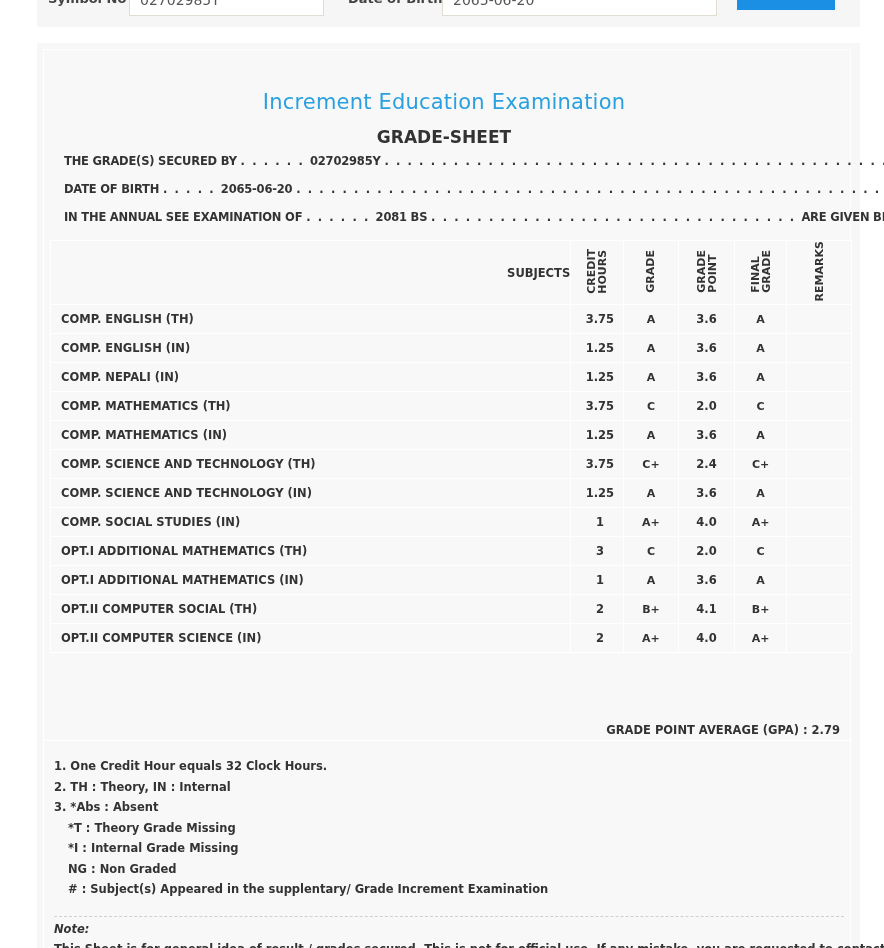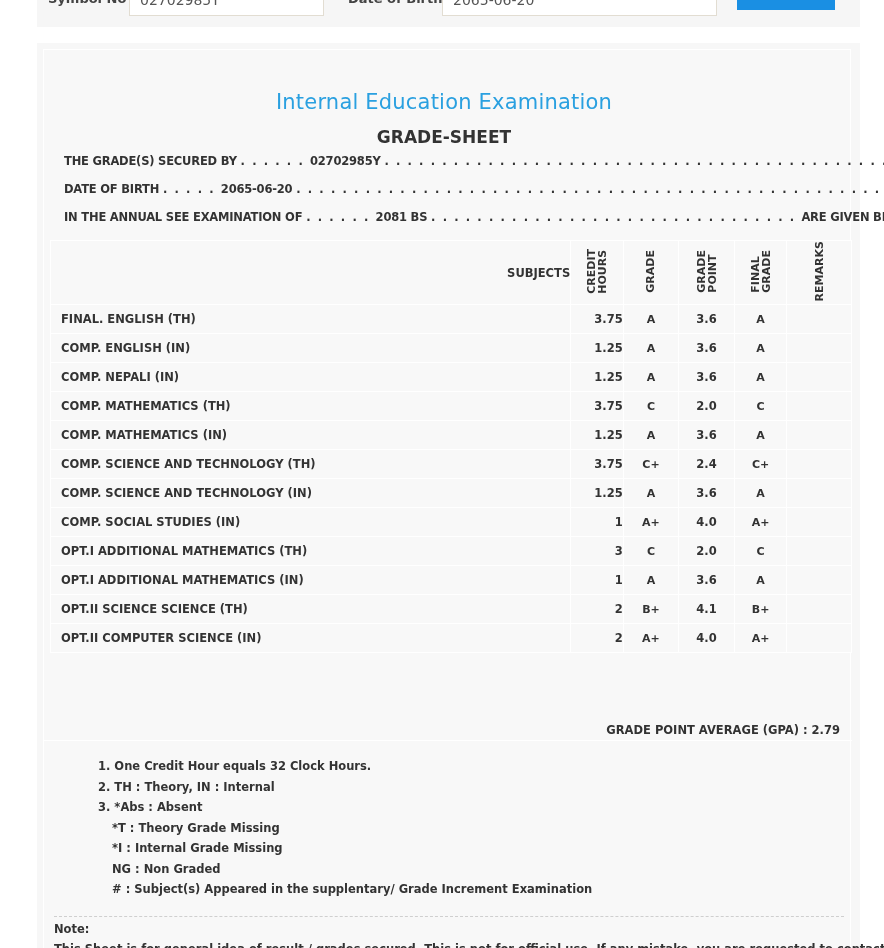"Internal Education Examination" div.exam-title { text: Internal -> Increment }
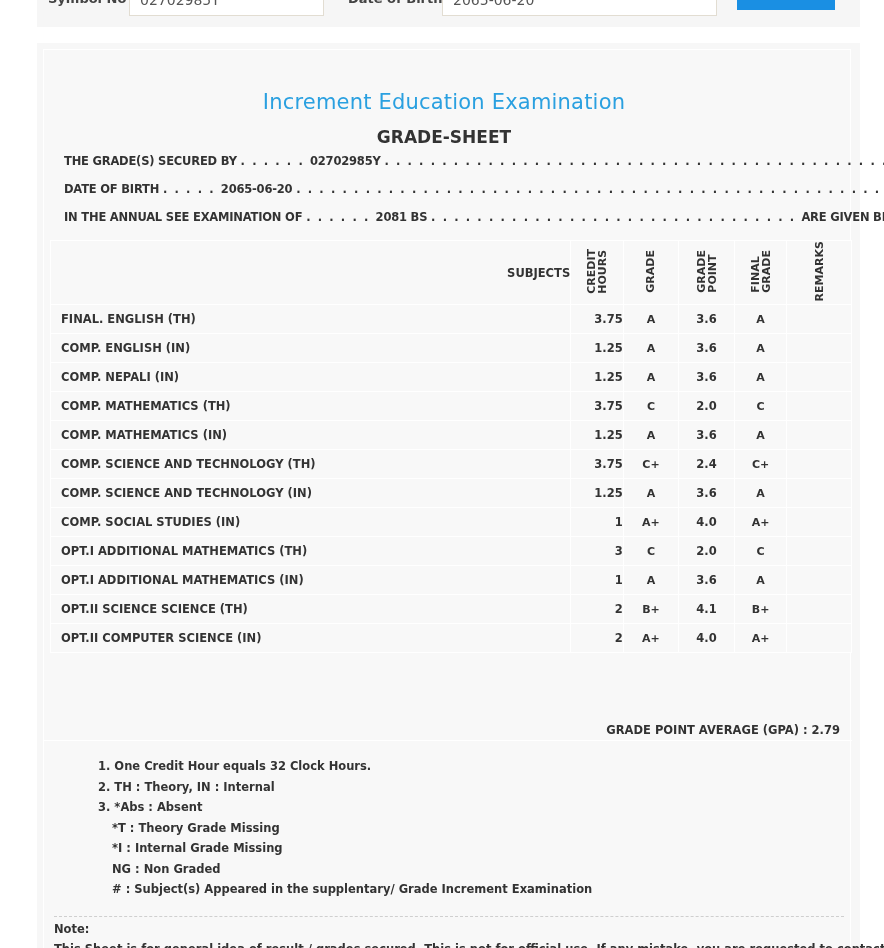"FINAL. ENGLISH (TH)" td.subj { text: FINAL -> COMP }
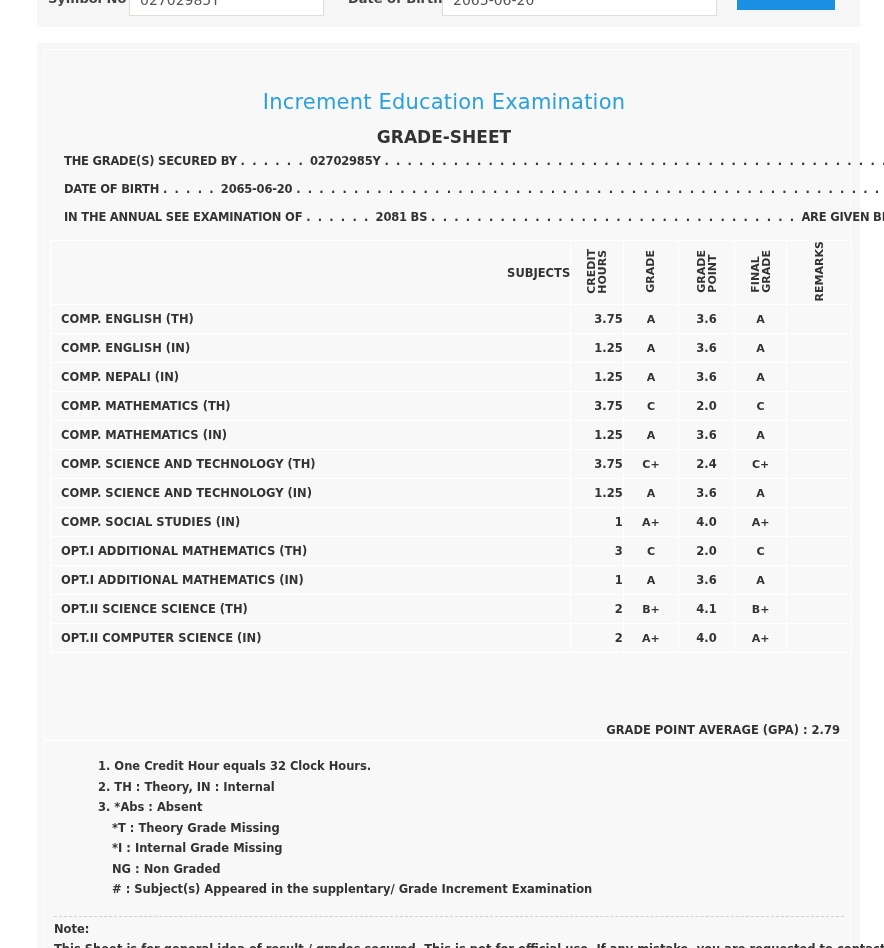"3.75" .grade-table td.ch { text-align: right -> center }
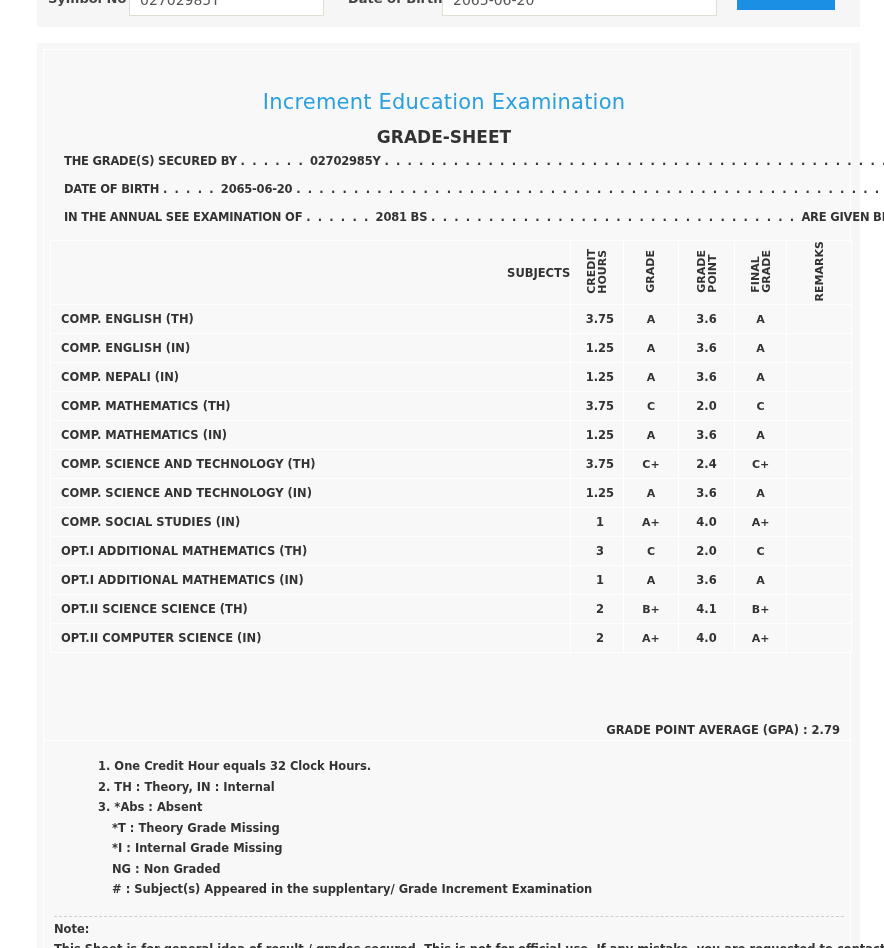"OPT.II SCIENCE SCIENCE (TH)" td.subj { text: SCIENCE SCIENCE -> COMPUTER SOCIAL }
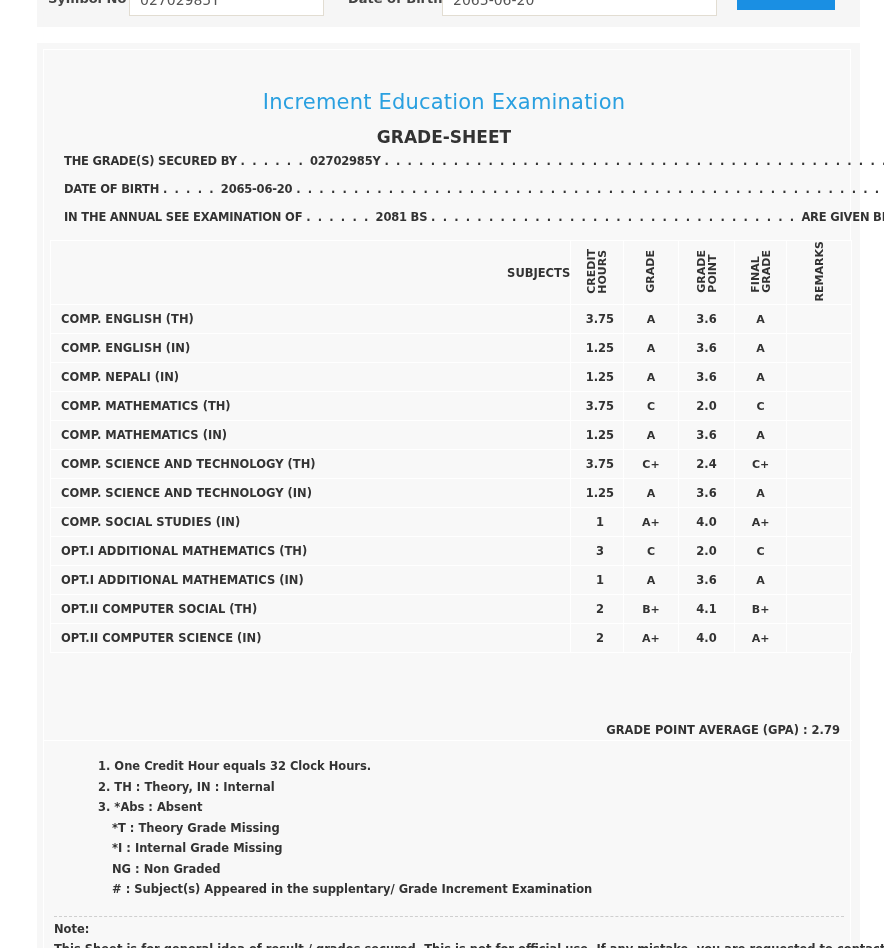"1. One Credit Hour equals" .legend { margin-left: 44px -> none }
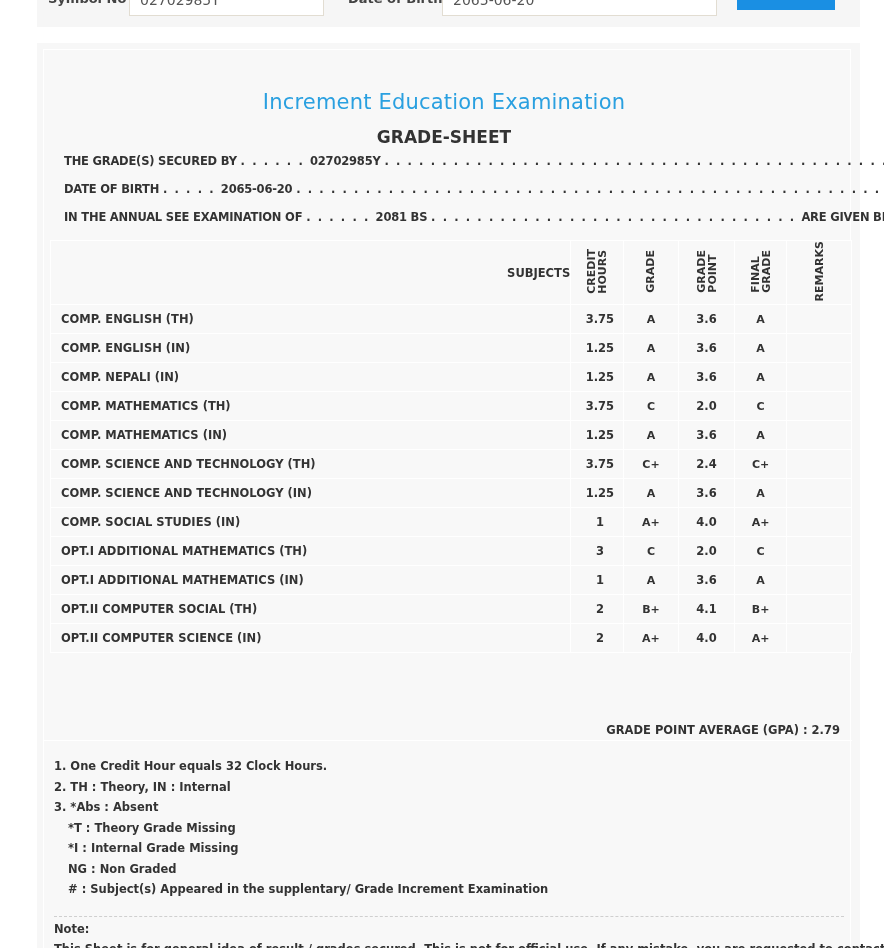"Note:" .note-label { font-style: none -> italic }
